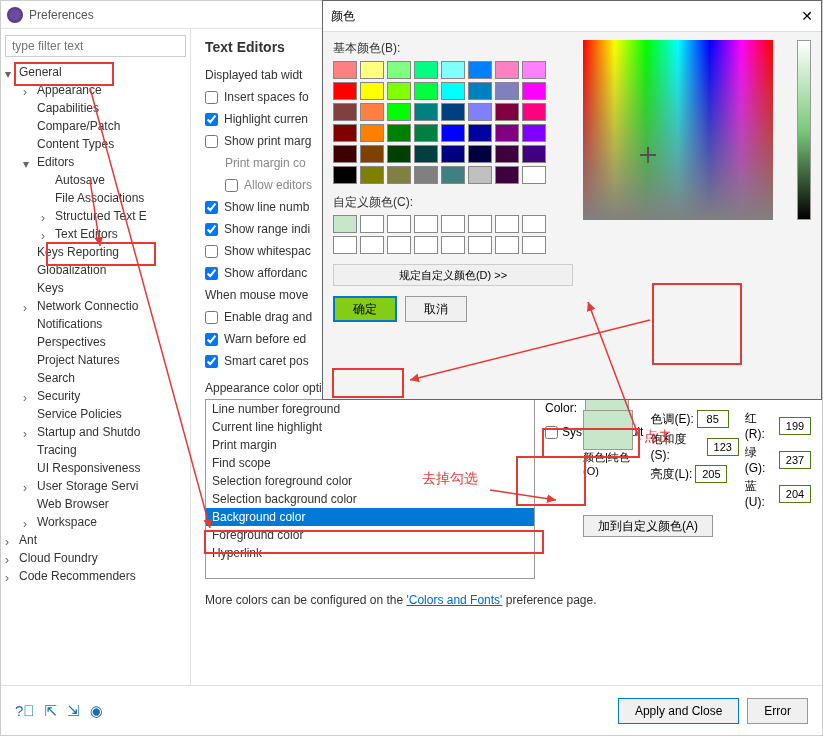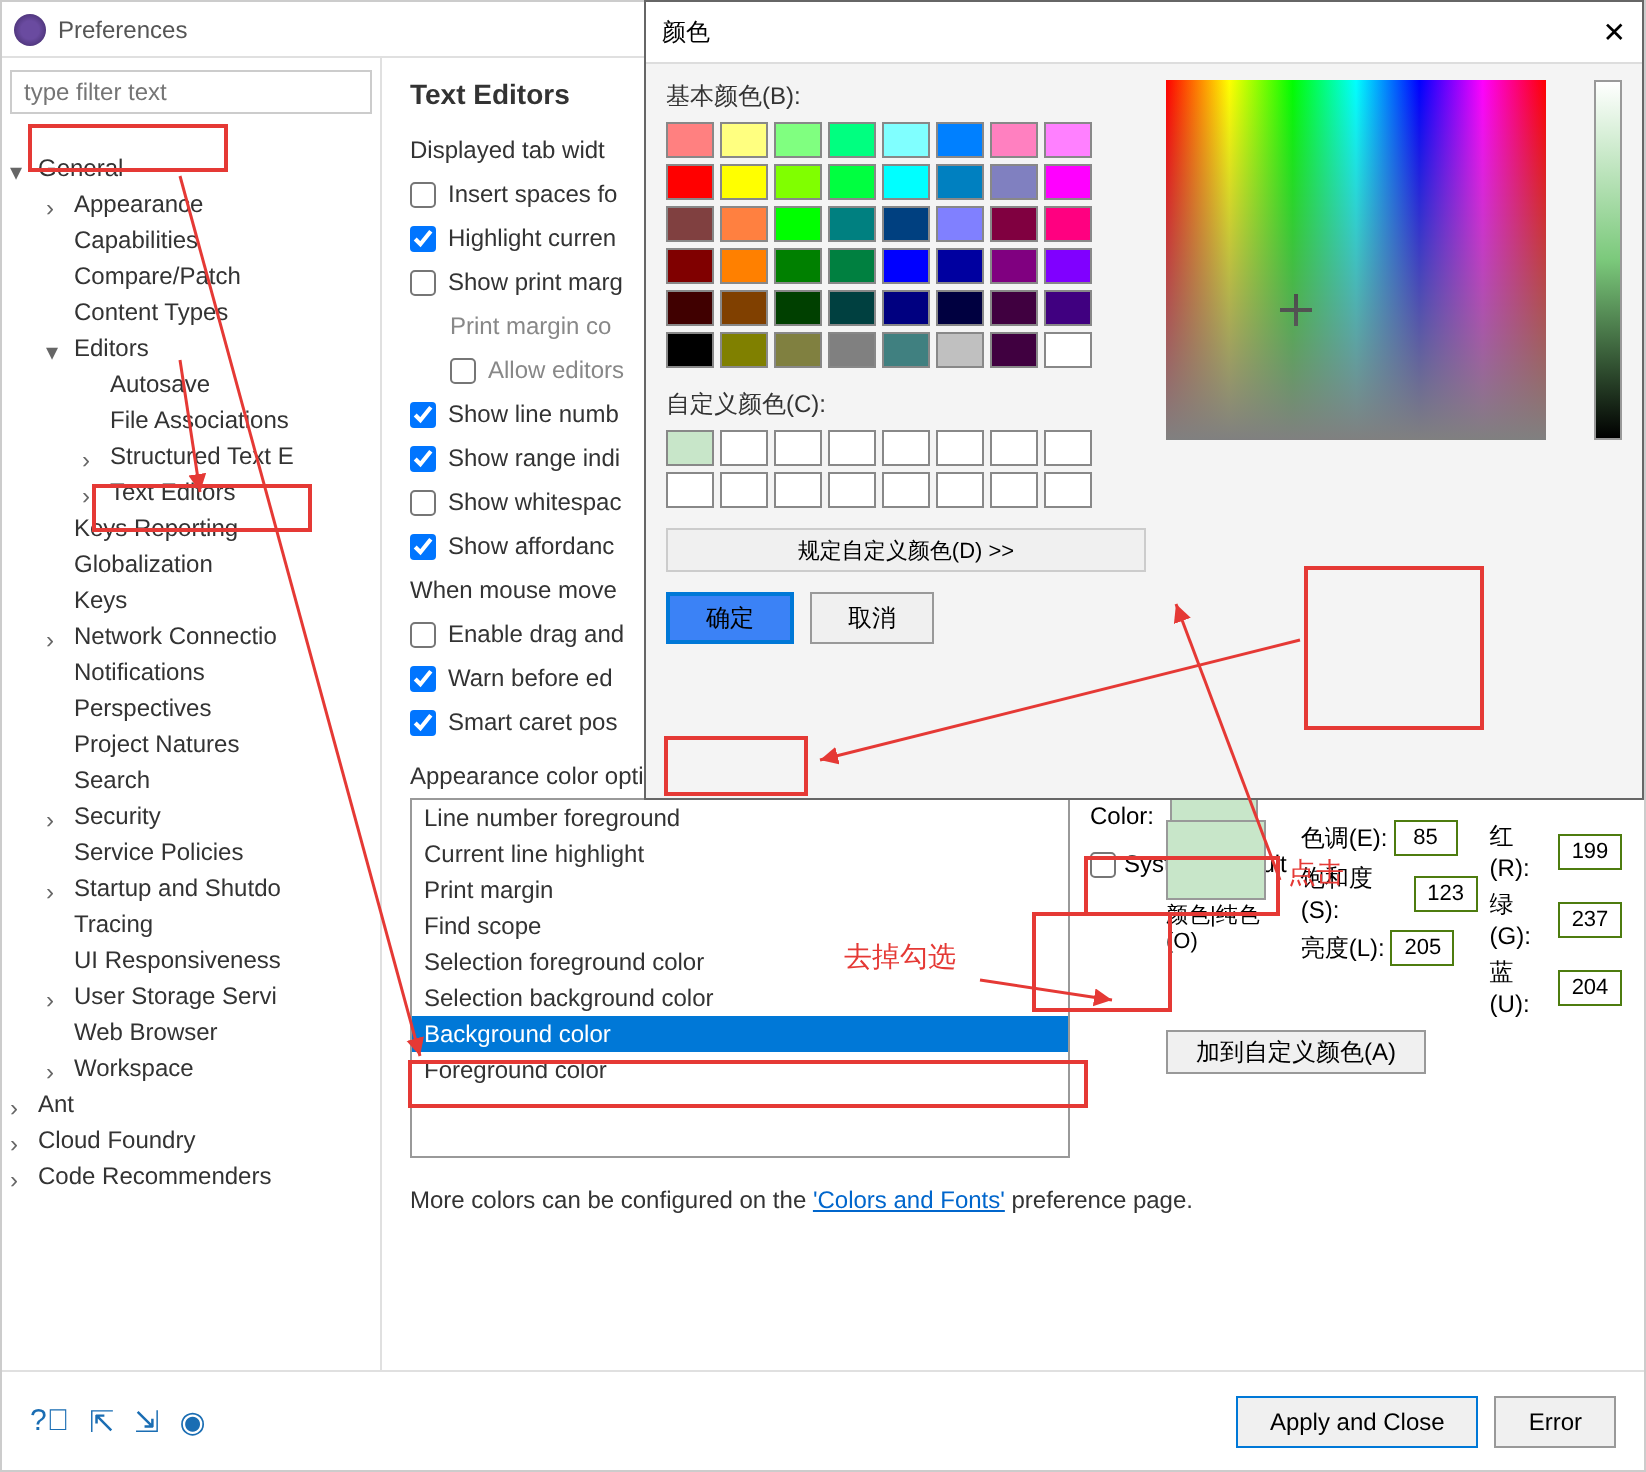"type filter text" .filter-input { margin-bottom: 18px -> 6px }
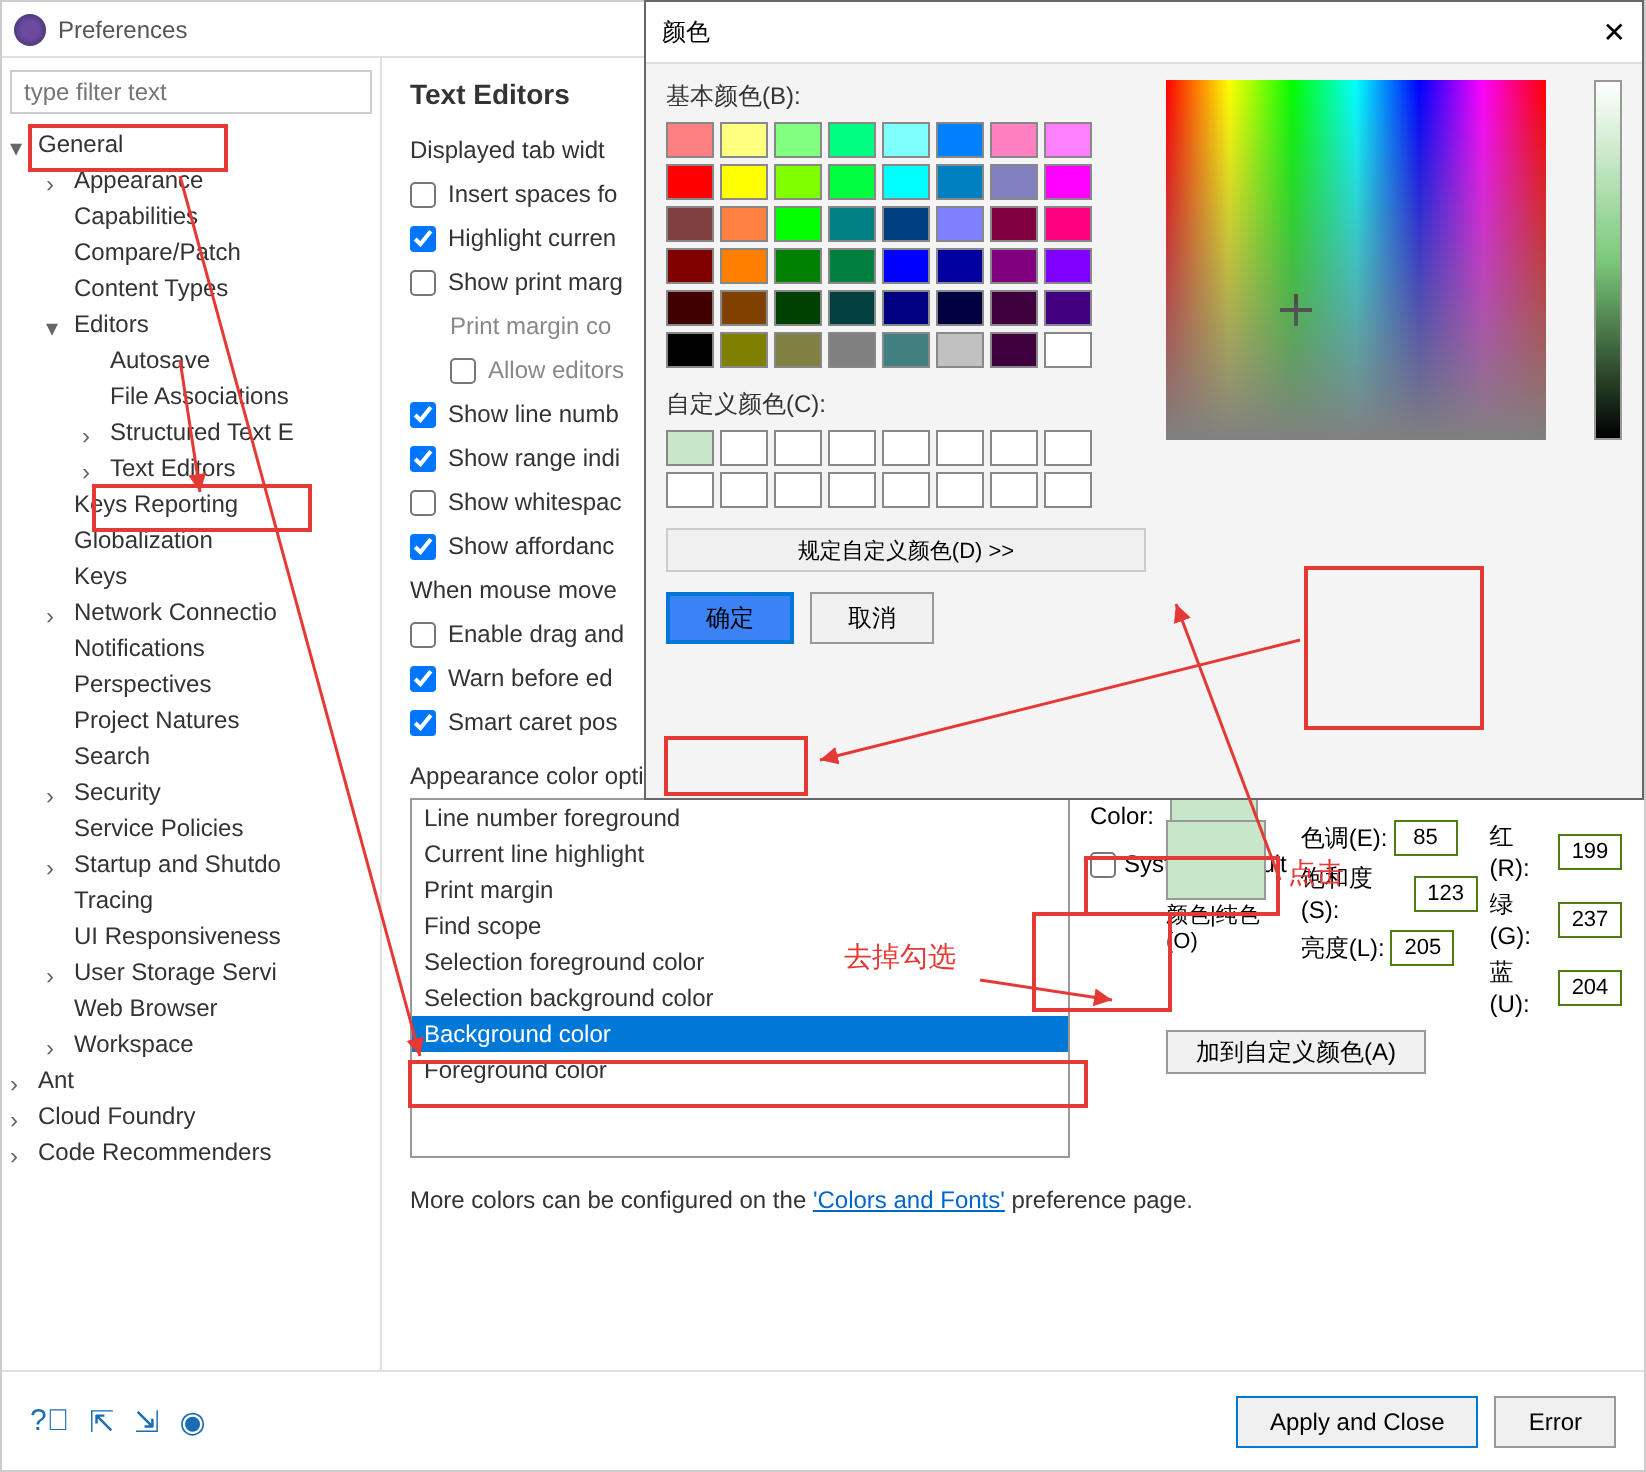"确定" .dlg-btn.ok { background: #3b82f6 -> #84cc16 }
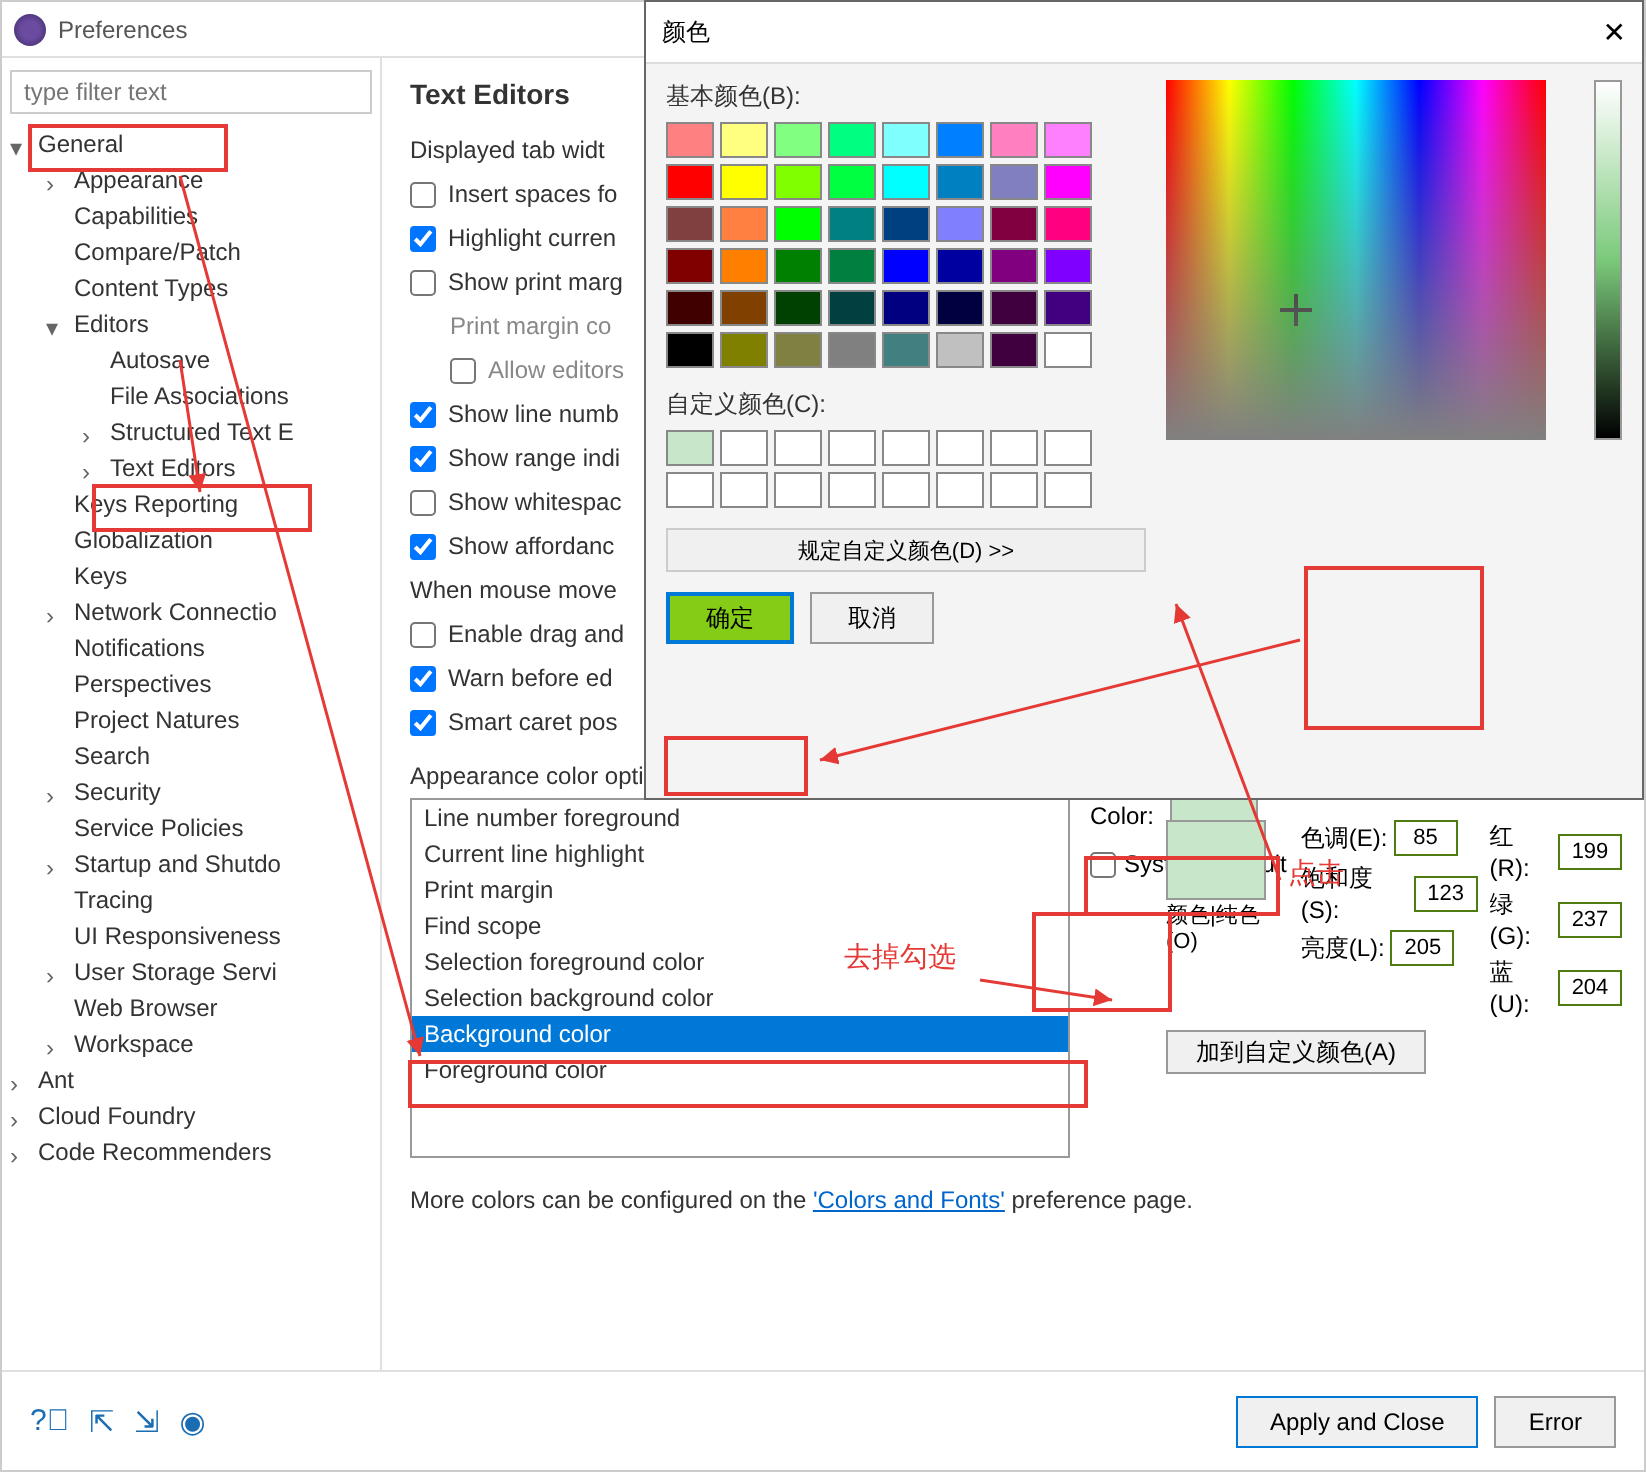"Hyperlink" div { html: none -> <div>Hyperlink</div> }
